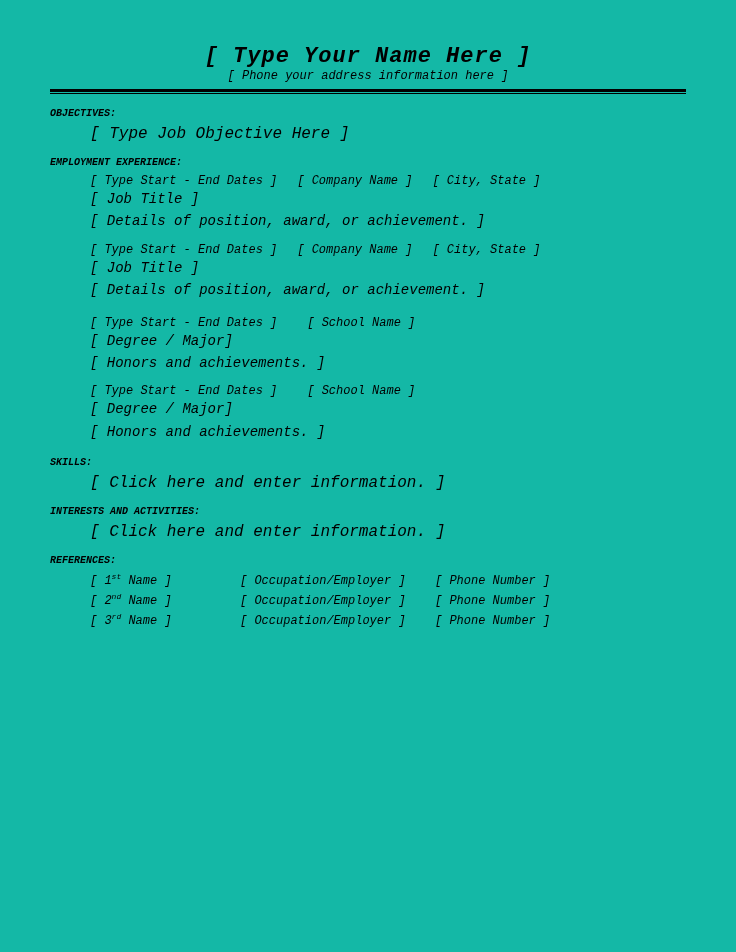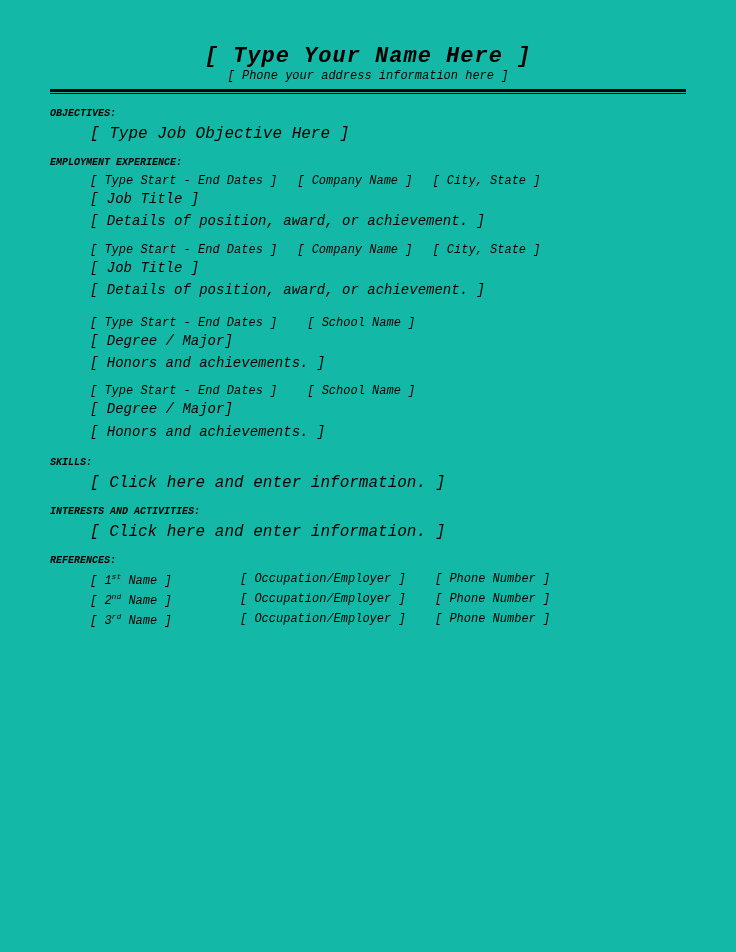"[ 1st Name ]" .reference-row { align-items: flex-start -> flex-end }
